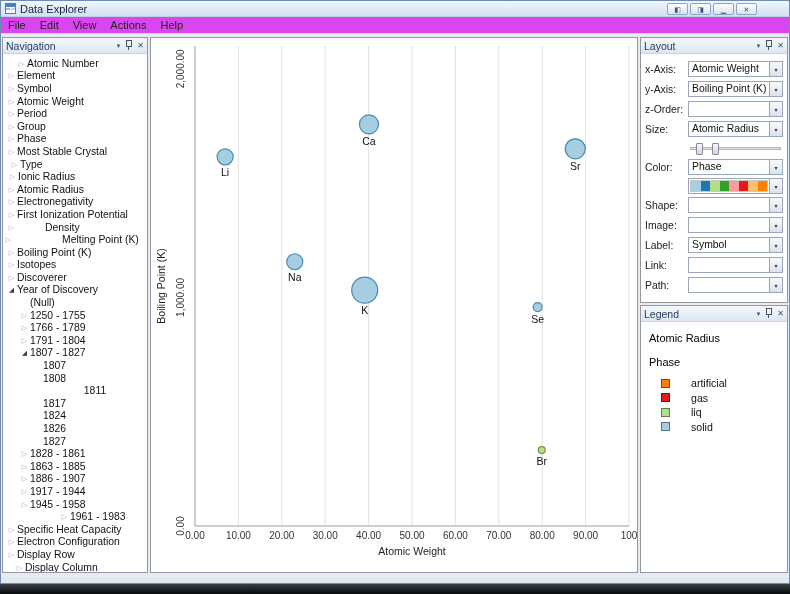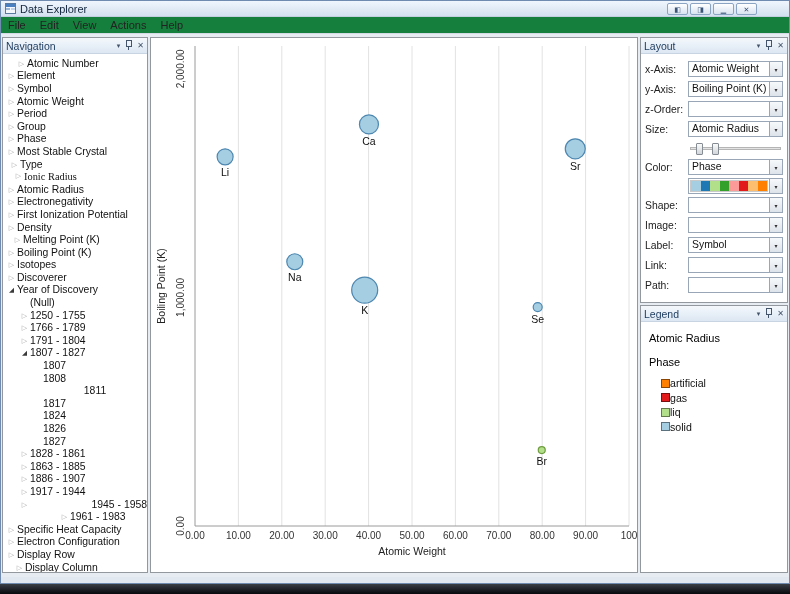"File" .menubar { background: #15803d -> #d946ef }
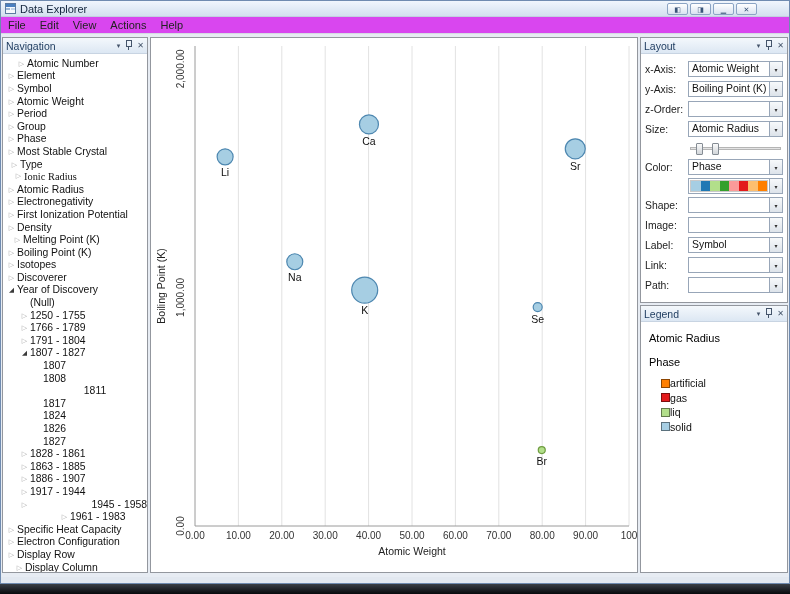"Ionic Radius" div.tree-row { font-family: Liberation Serif, serif -> none; padding-left: 10px -> 4px }
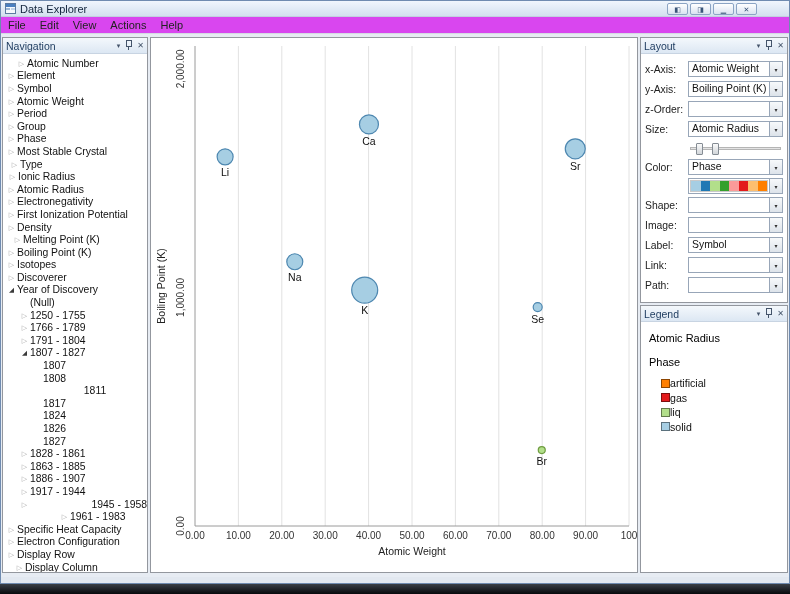"Density" div.tree-row { gap: none -> 28px }
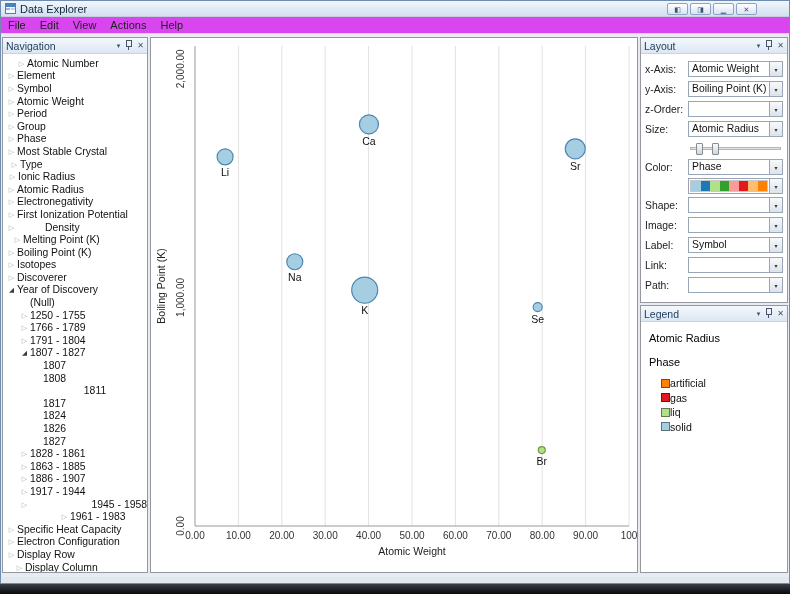"Melting Point (K)" div.tree-row { gap: none -> 48px; padding-left: 9px -> 0 }
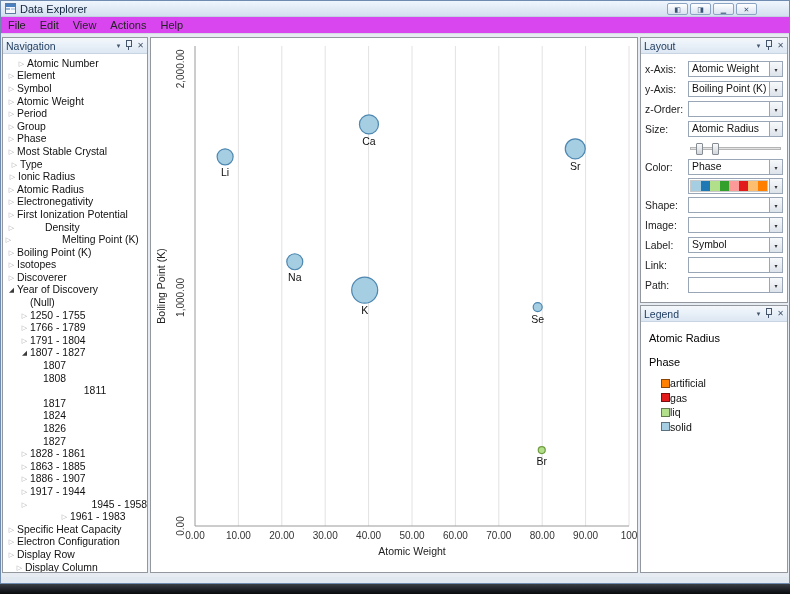"artificial" .phase-row { gap: 0 -> 21px }
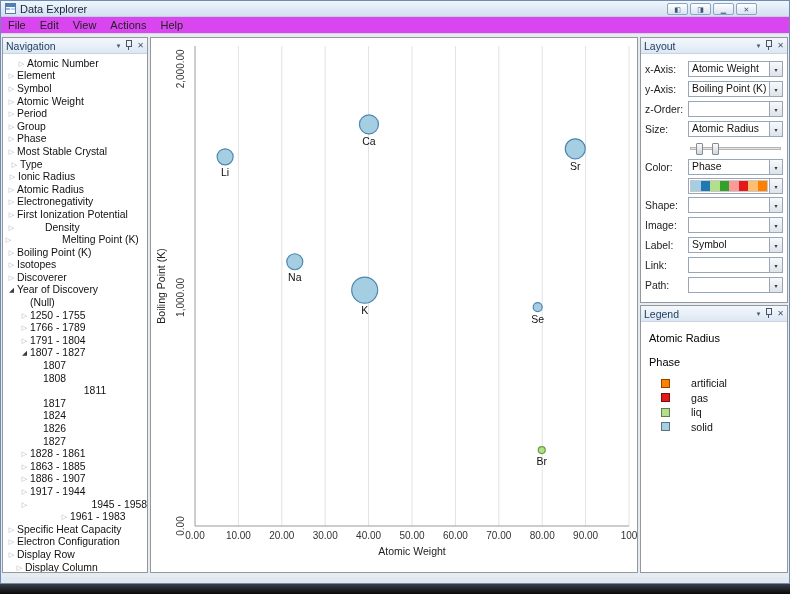"1945 - 1958" div.tree-row { justify-content: space-between -> none }
